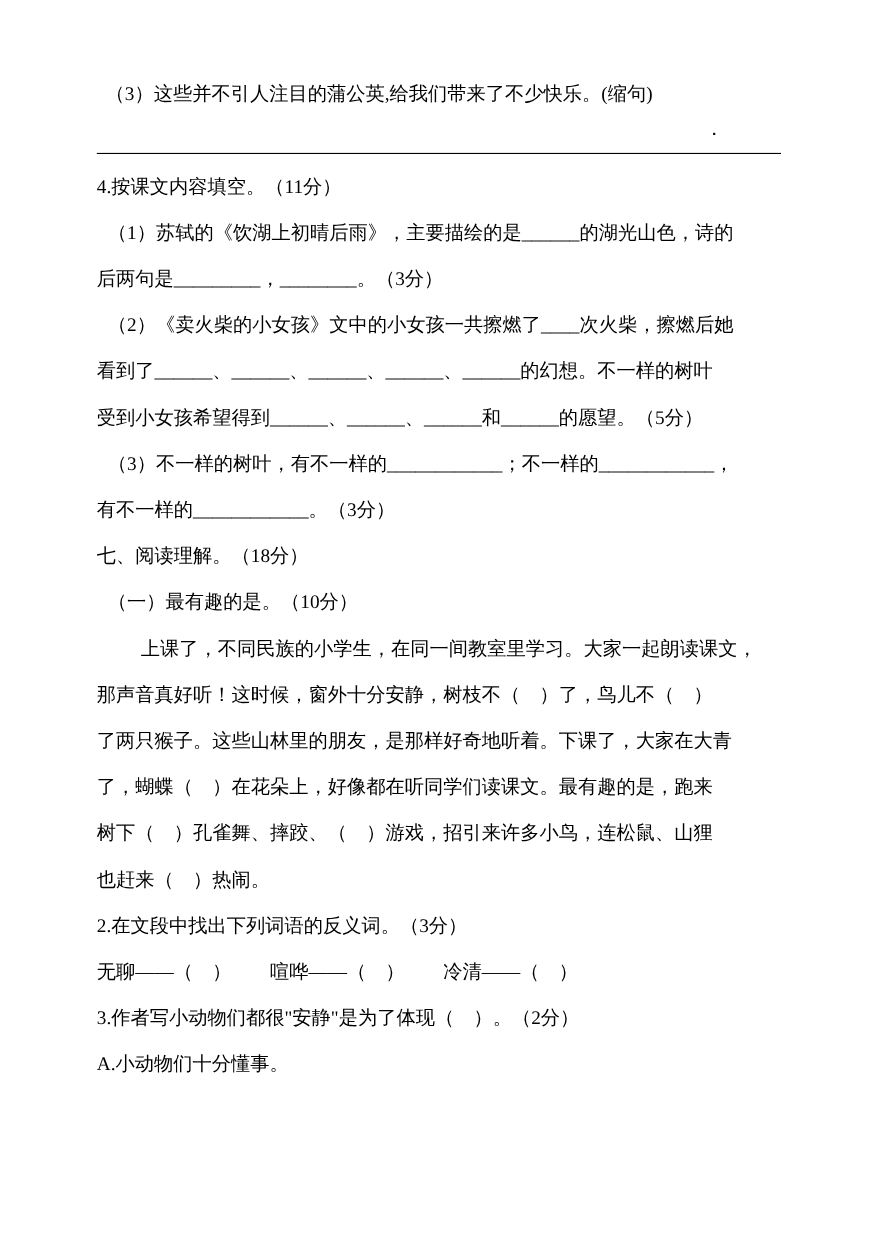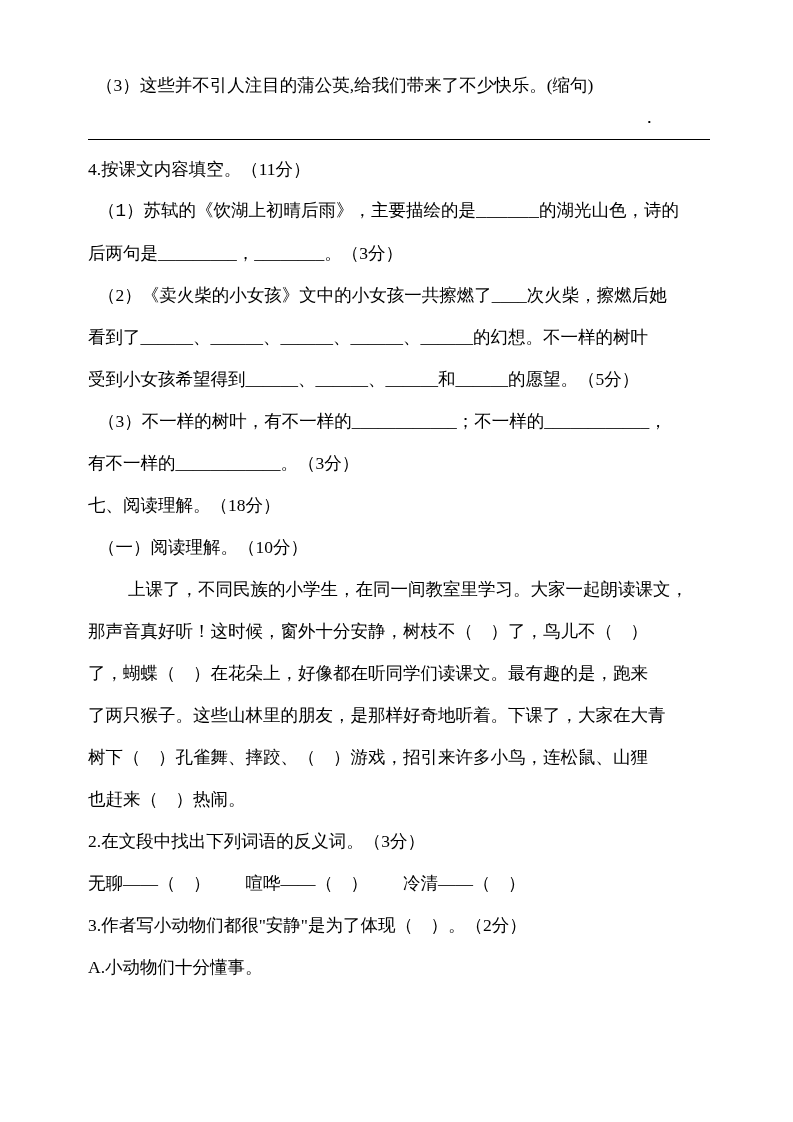"（1）苏轼的《饮湖上初晴后雨》，主要描绘的是______的湖光山色，诗的" div.line { font-family: Liberation Mono, monospace -> none }
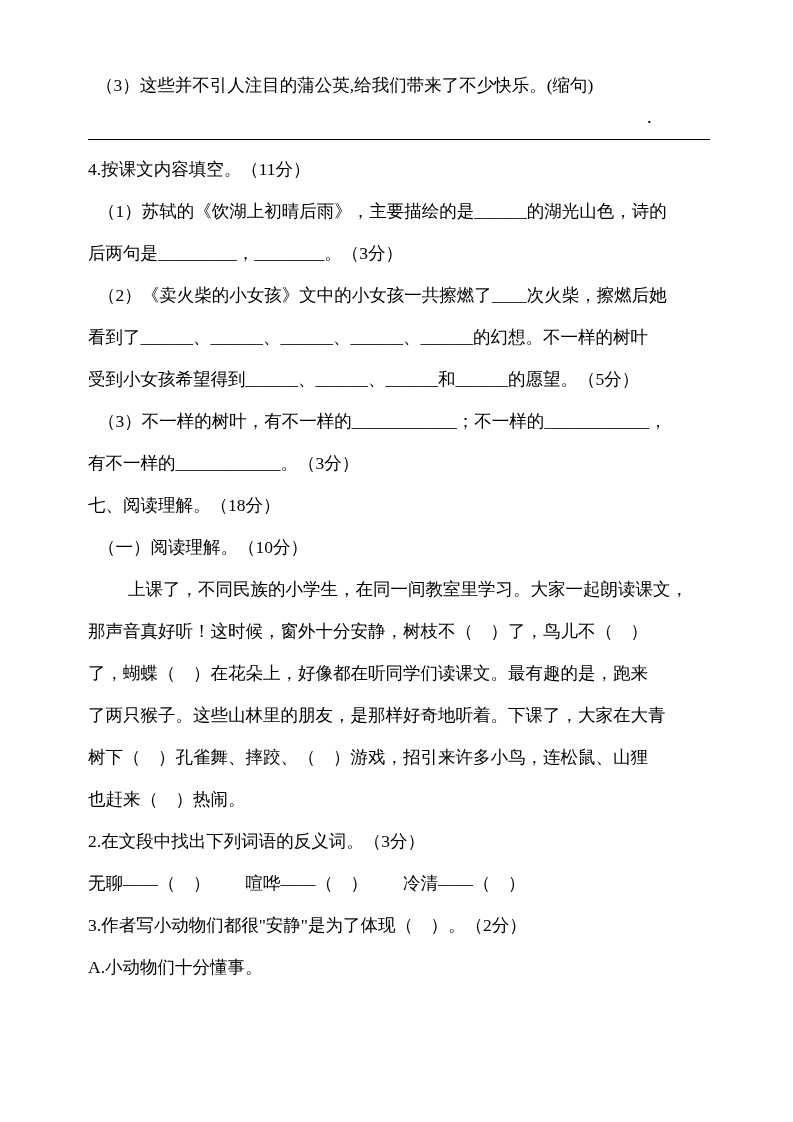"（一）阅读理解。（10分）" span { text: 阅读理解 -> 最有趣的是 }
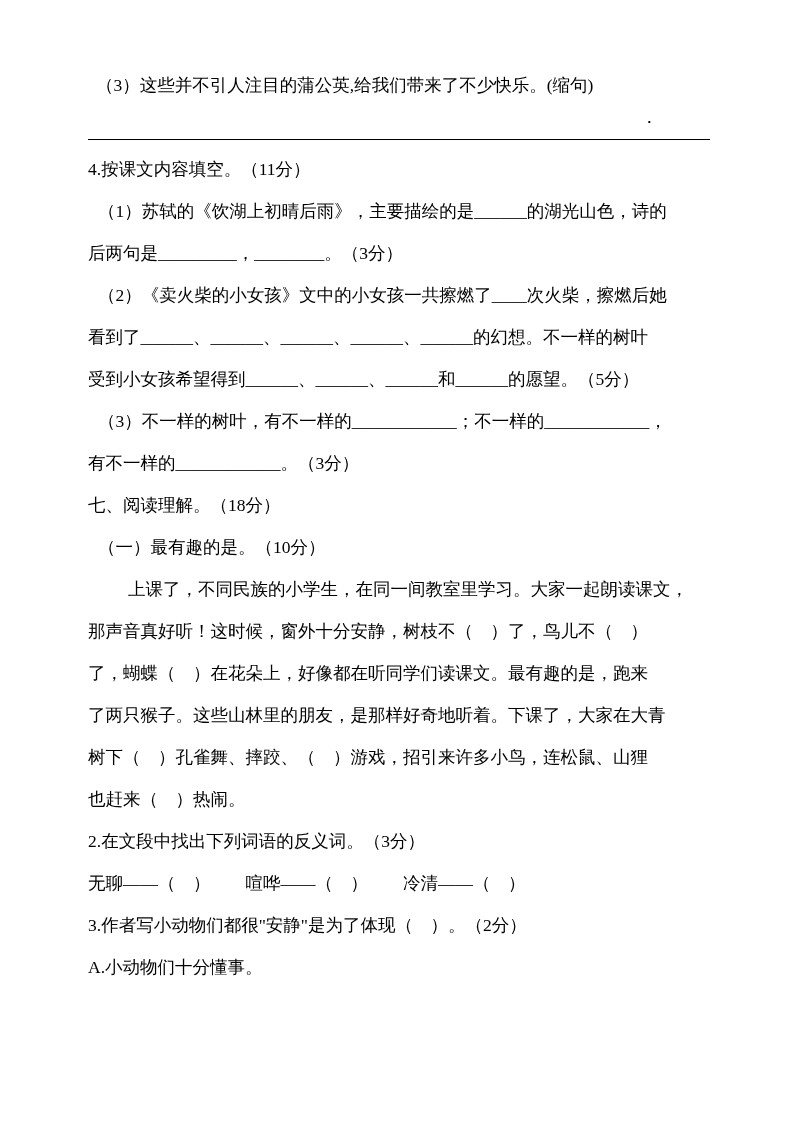"了，蝴蝶（ ）在花朵上，好像都在听同学们读课文。最有趣的是，跑来" div.line { order: before "了两只猴子。这些山林里的朋友，是那样好奇地听着。下课了，大家在大青" -> after "了两只猴子。这些山林里的朋友，是那样好奇地听着。下课了，大家在大青" }
